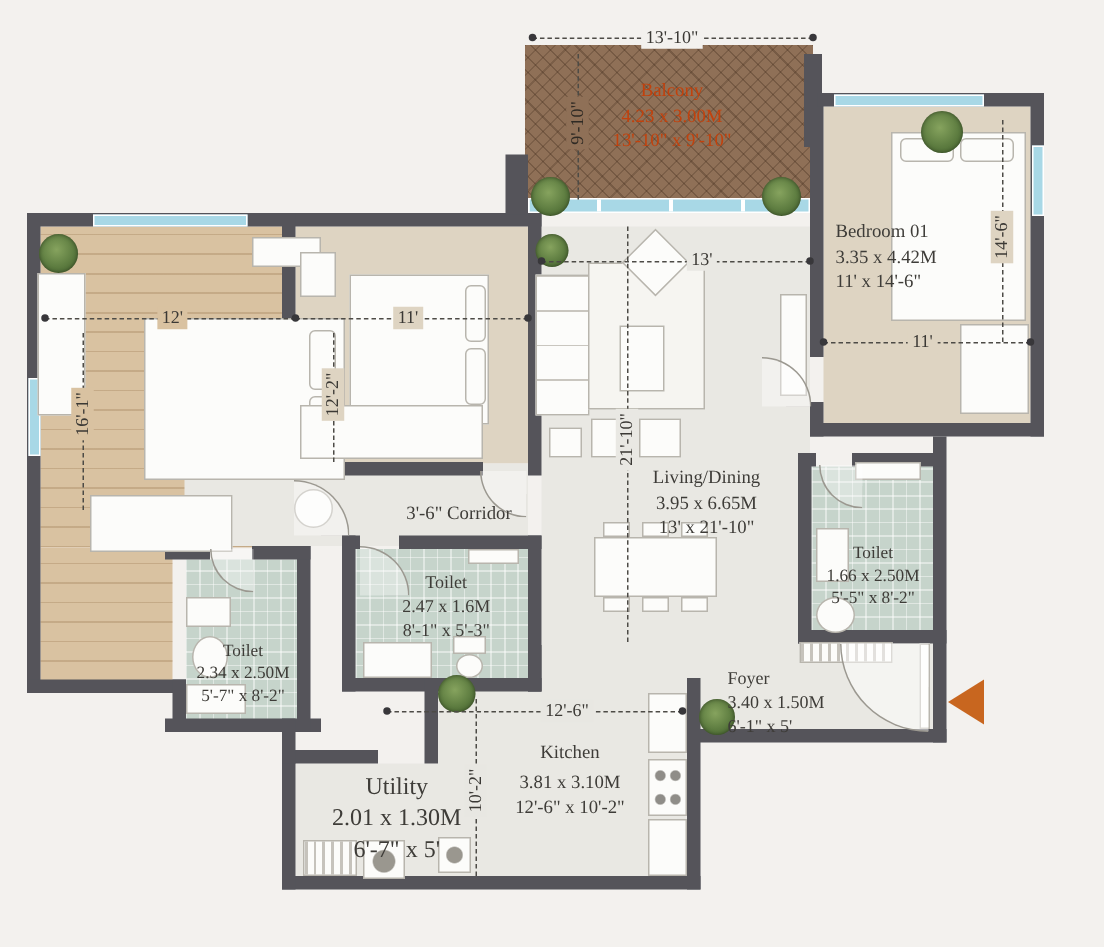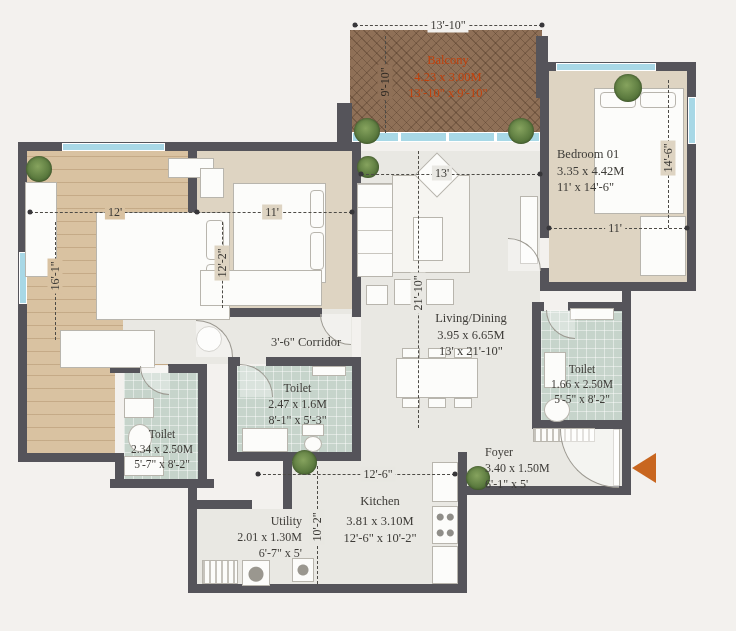"13'" div.dlab { left: 442px -> 468px }
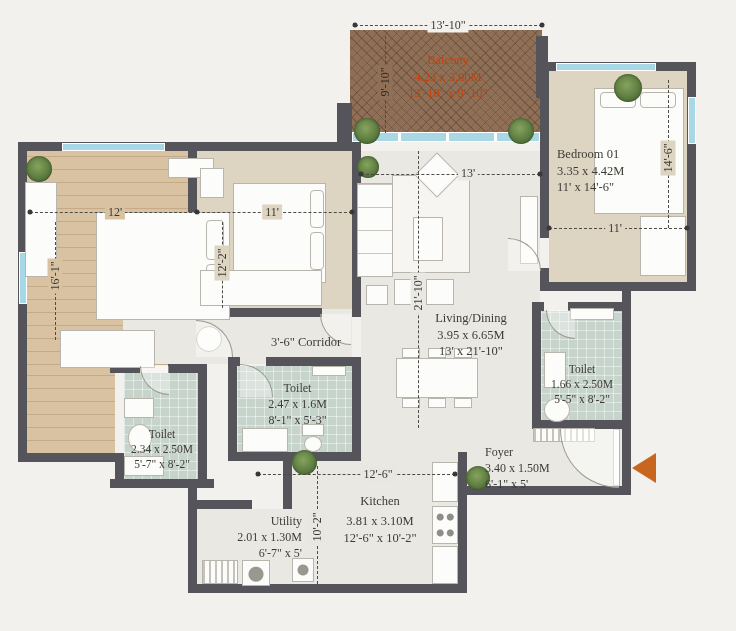"Utility" div.rlabel { font-size: 12px -> 16px; left: 197px -> 212px; text-align: right -> none }
